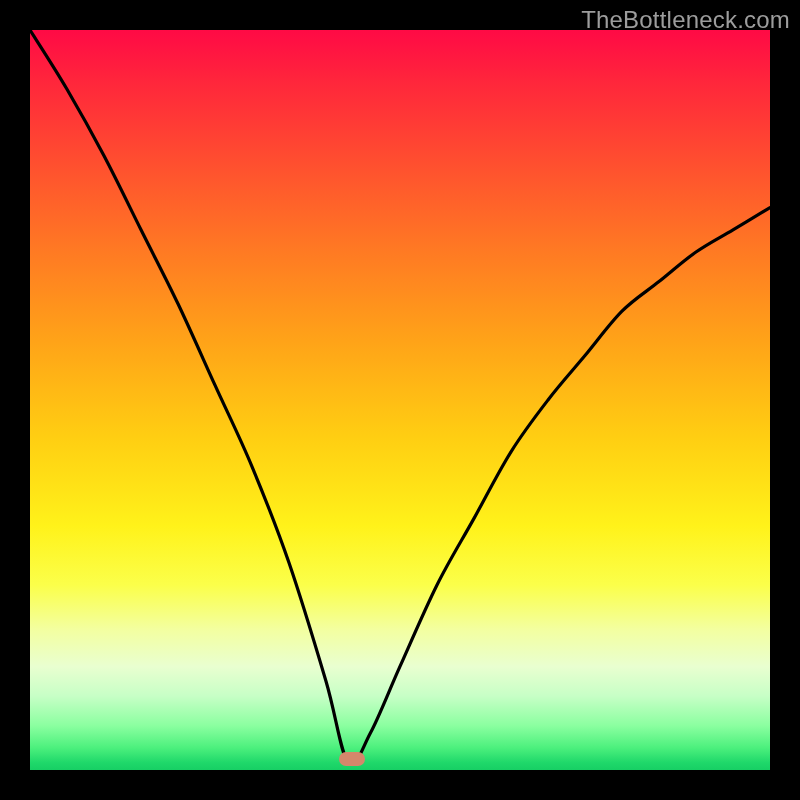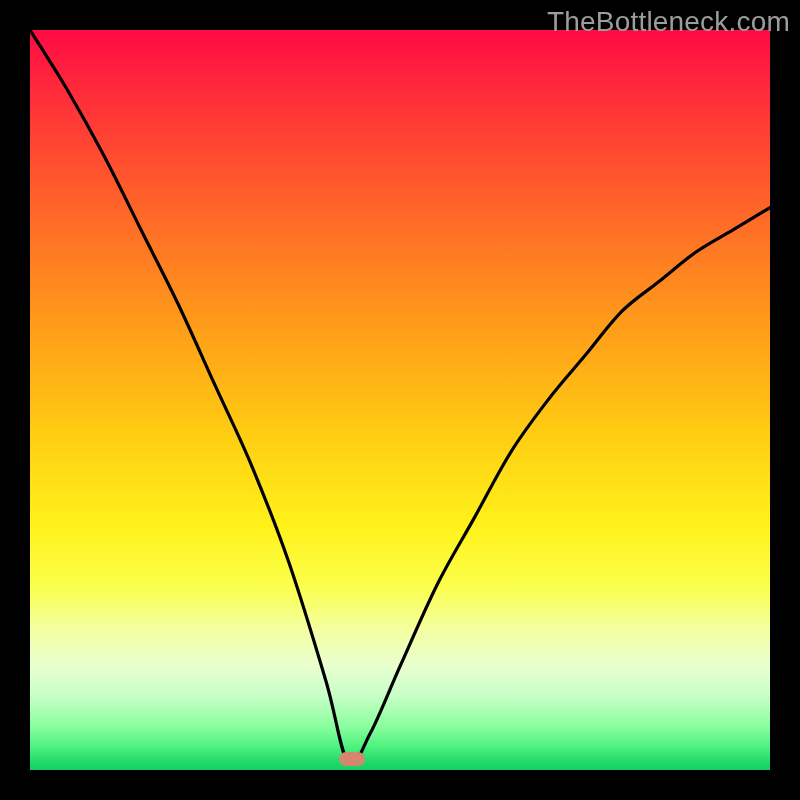"TheBottleneck.com" .watermark { font-size: 28px -> 24px }
